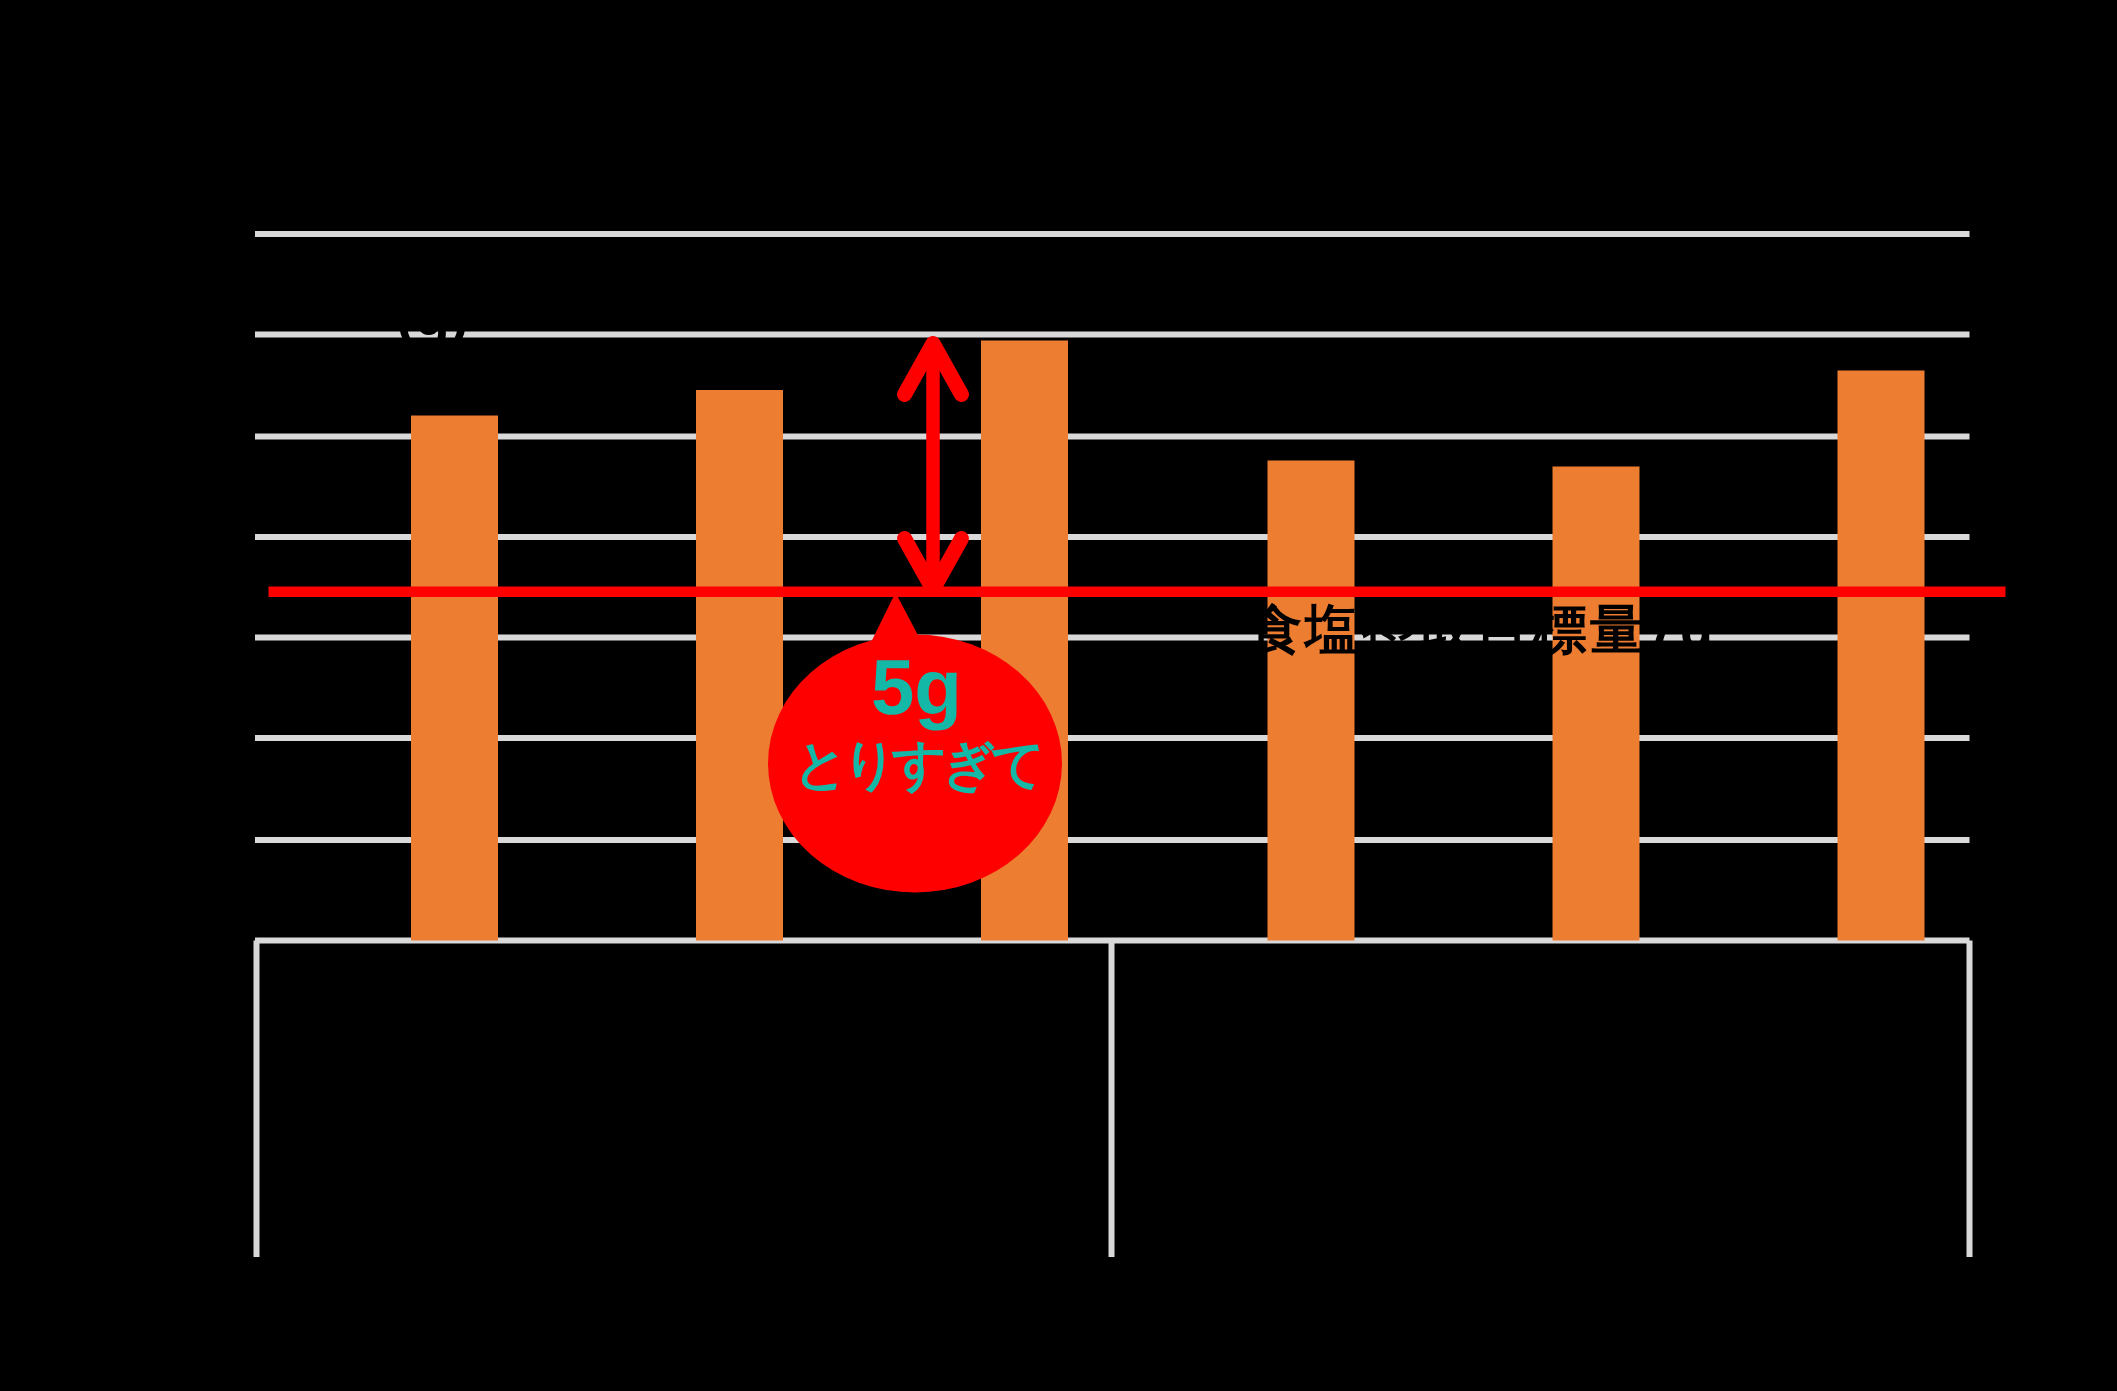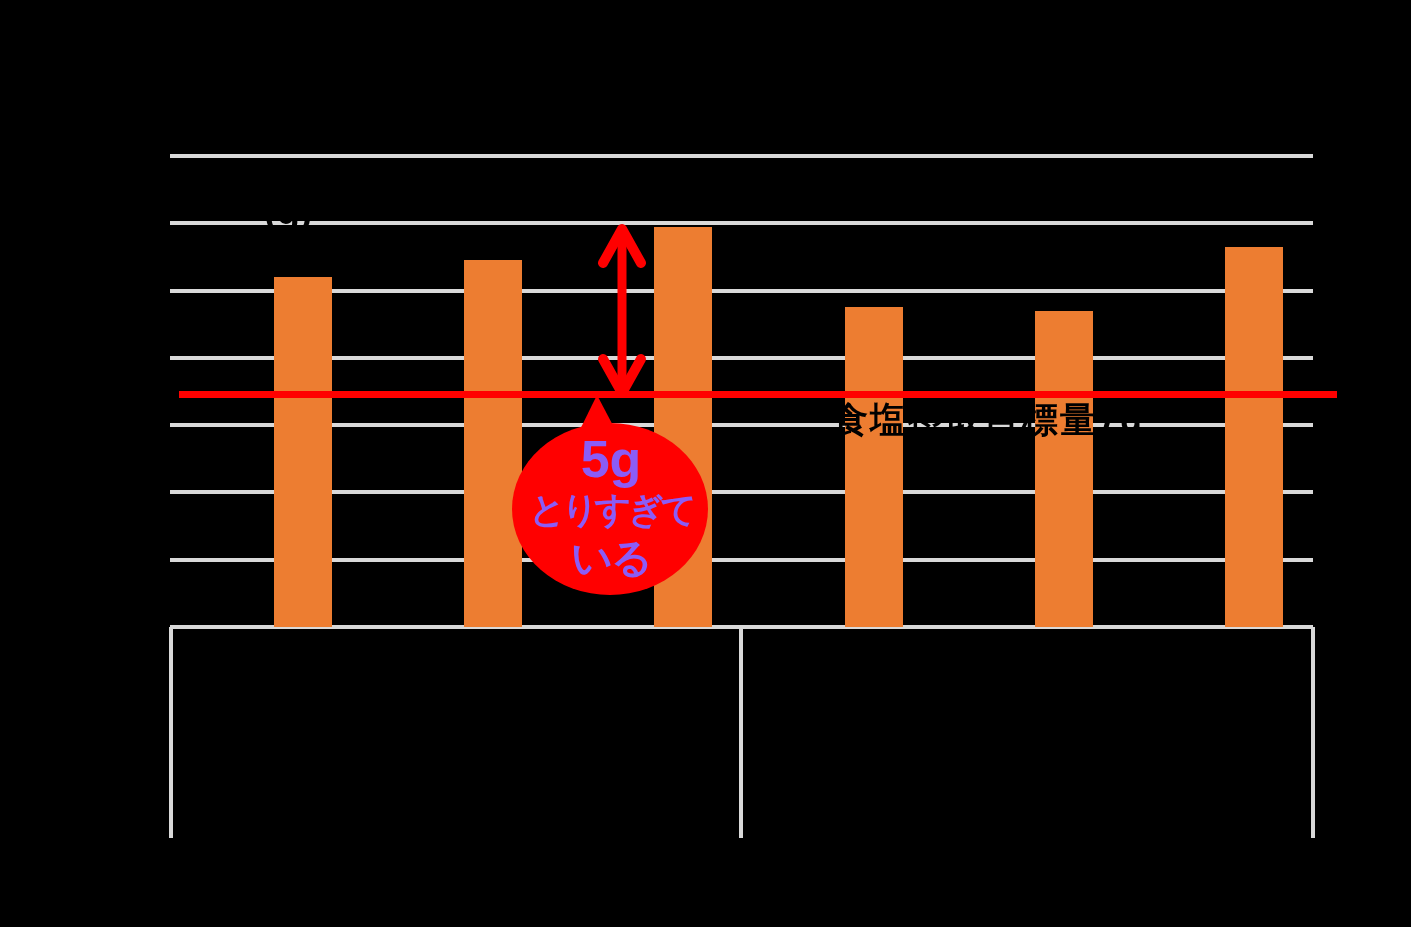"5g" #balloon-text { color: #8b5cf6 -> #14b8a6 }
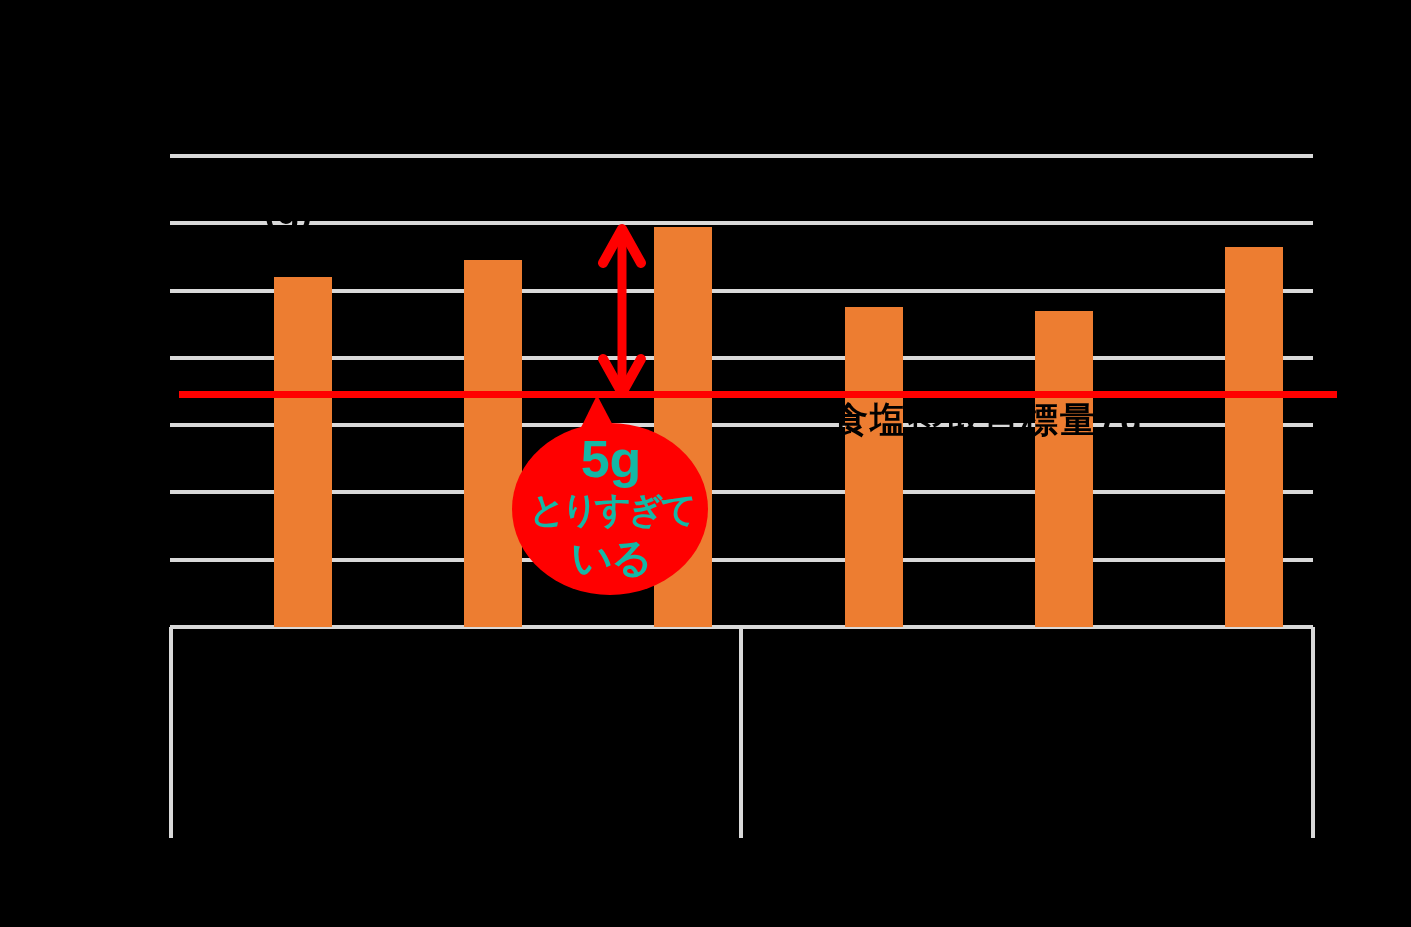"いる" div { html: <div>いる</div> -> none }
